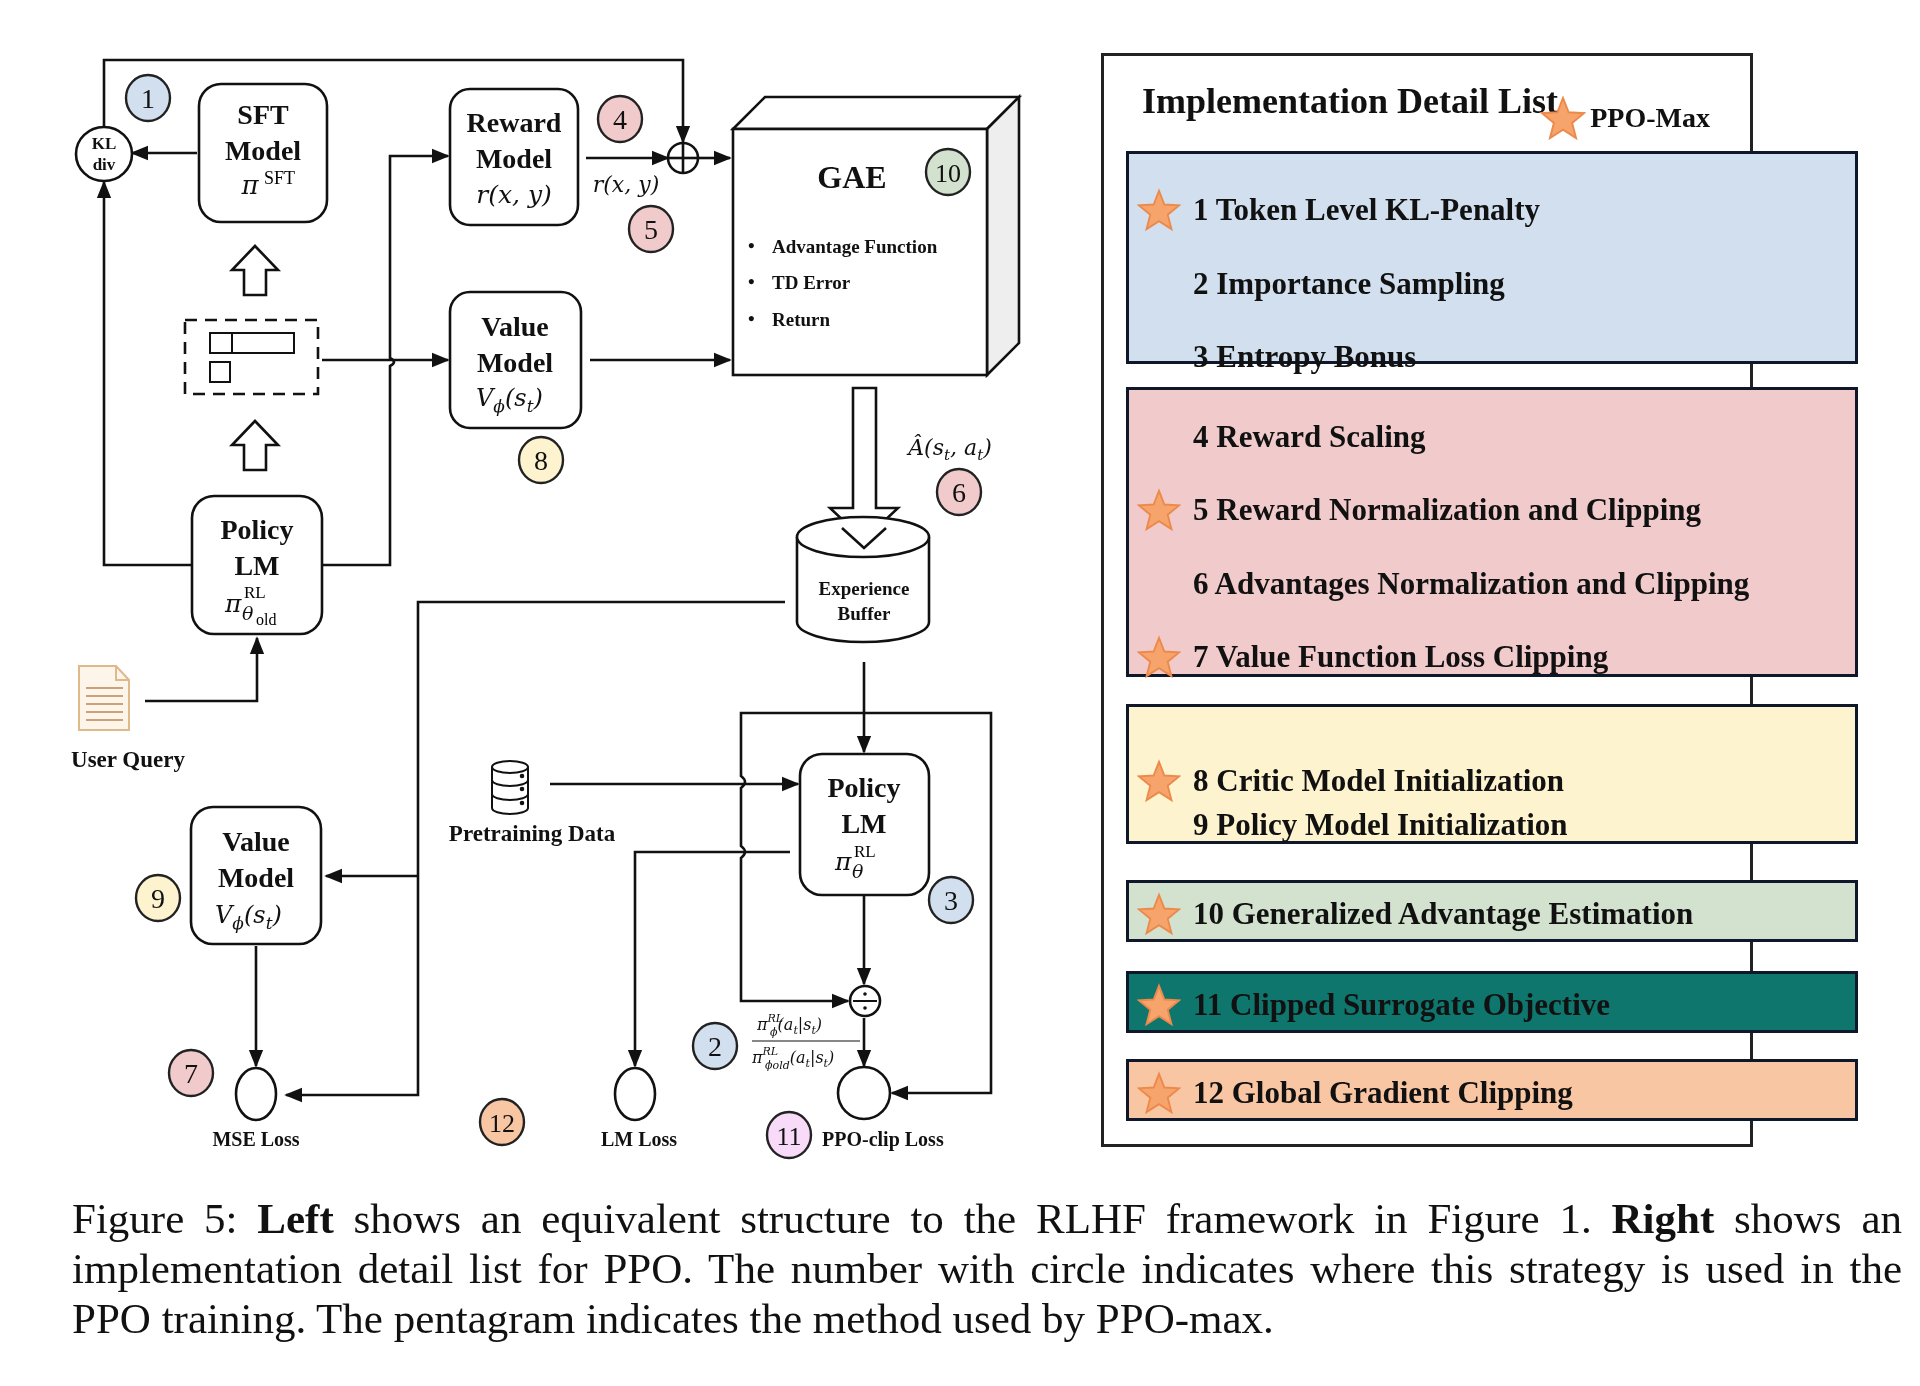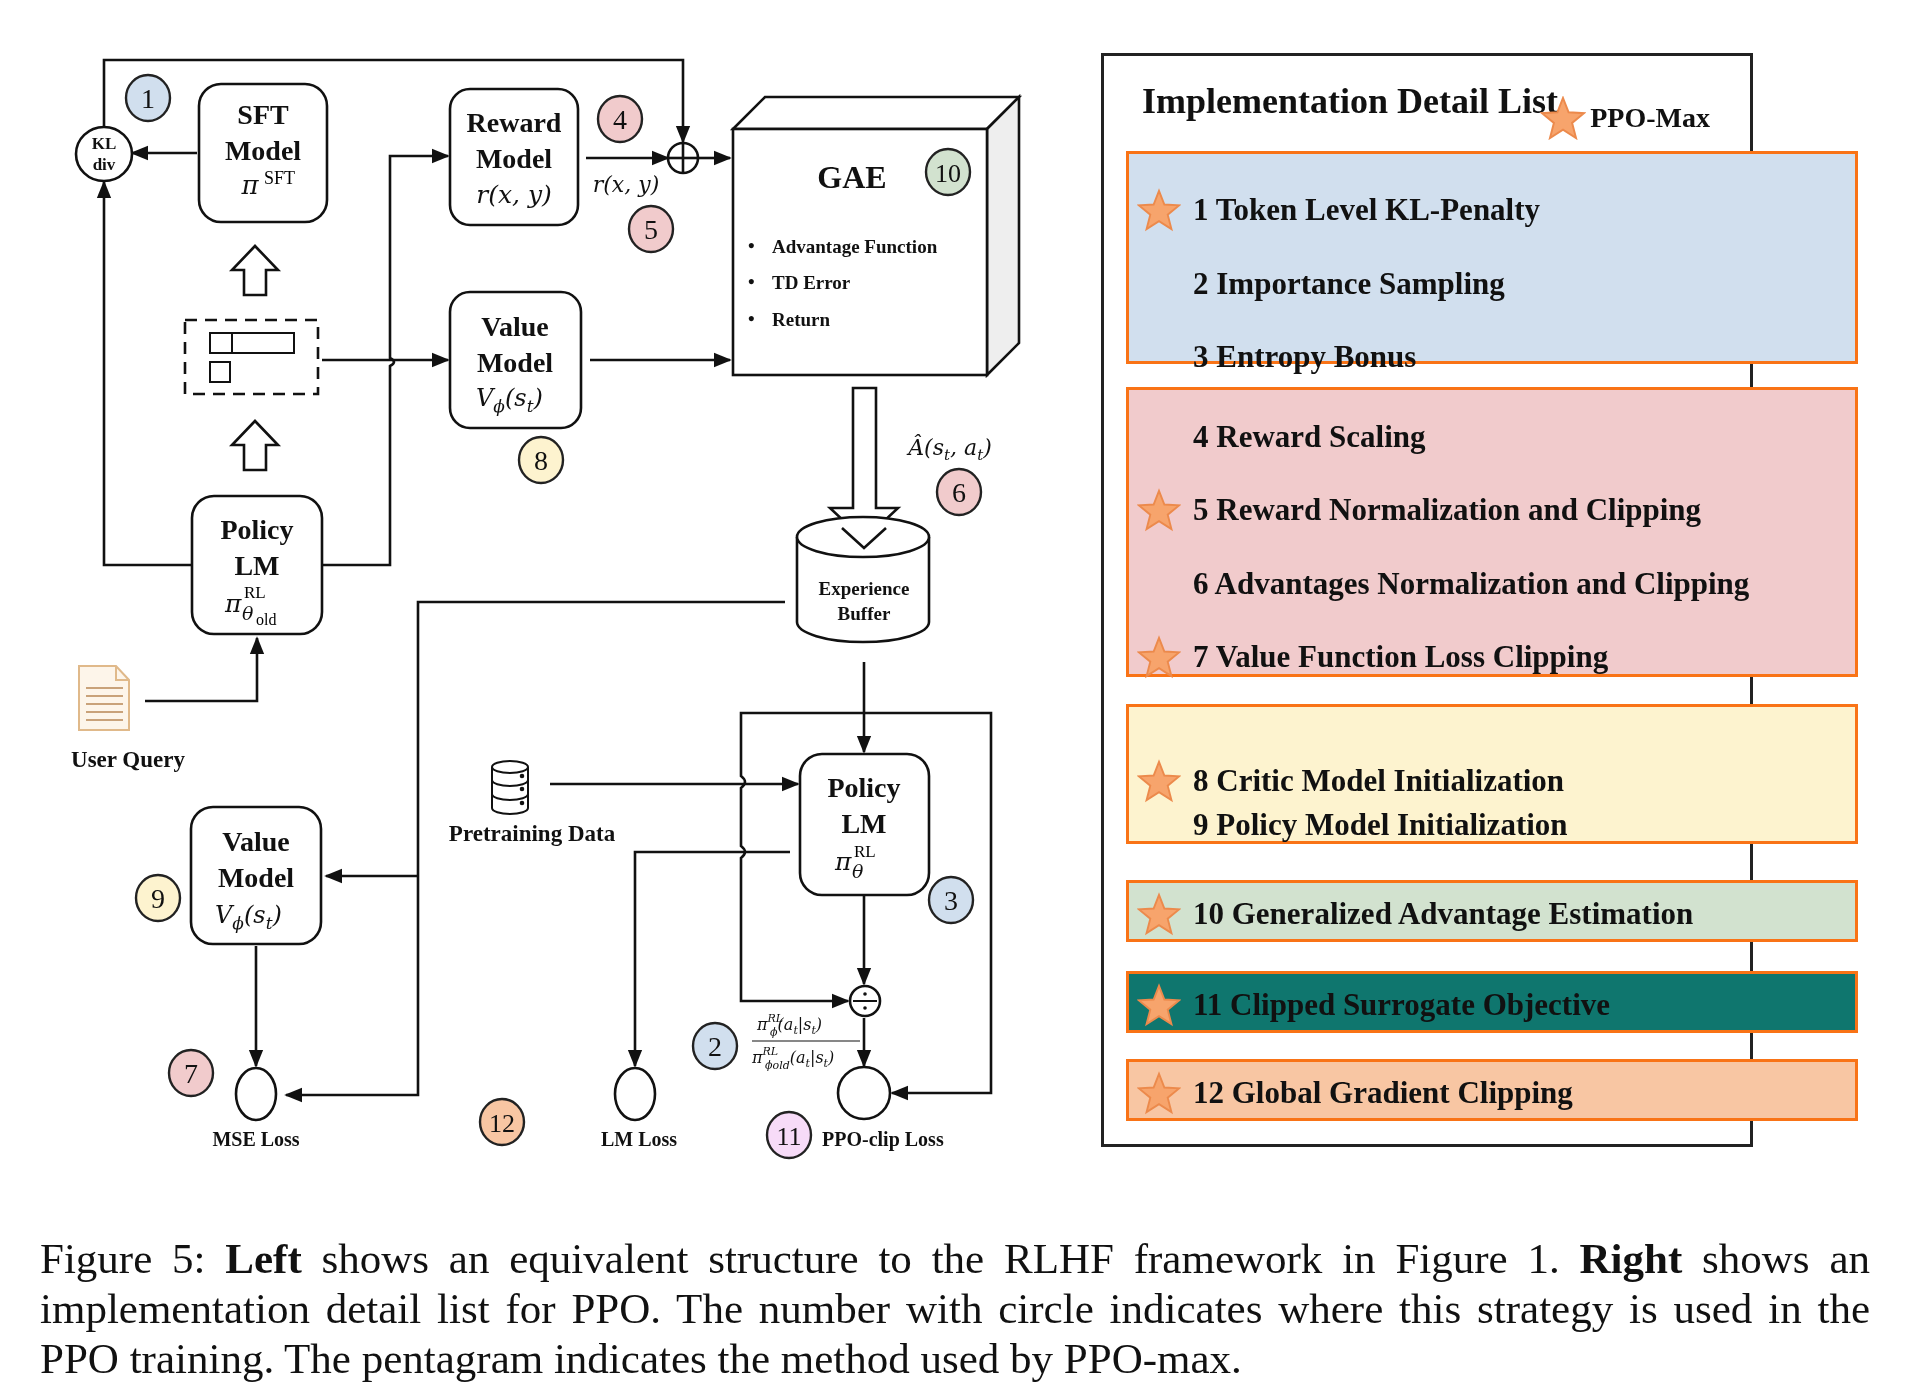"1 Token Level KL-Penalty" .group { border: 3px solid #f97316 -> 3px solid #0f172a }
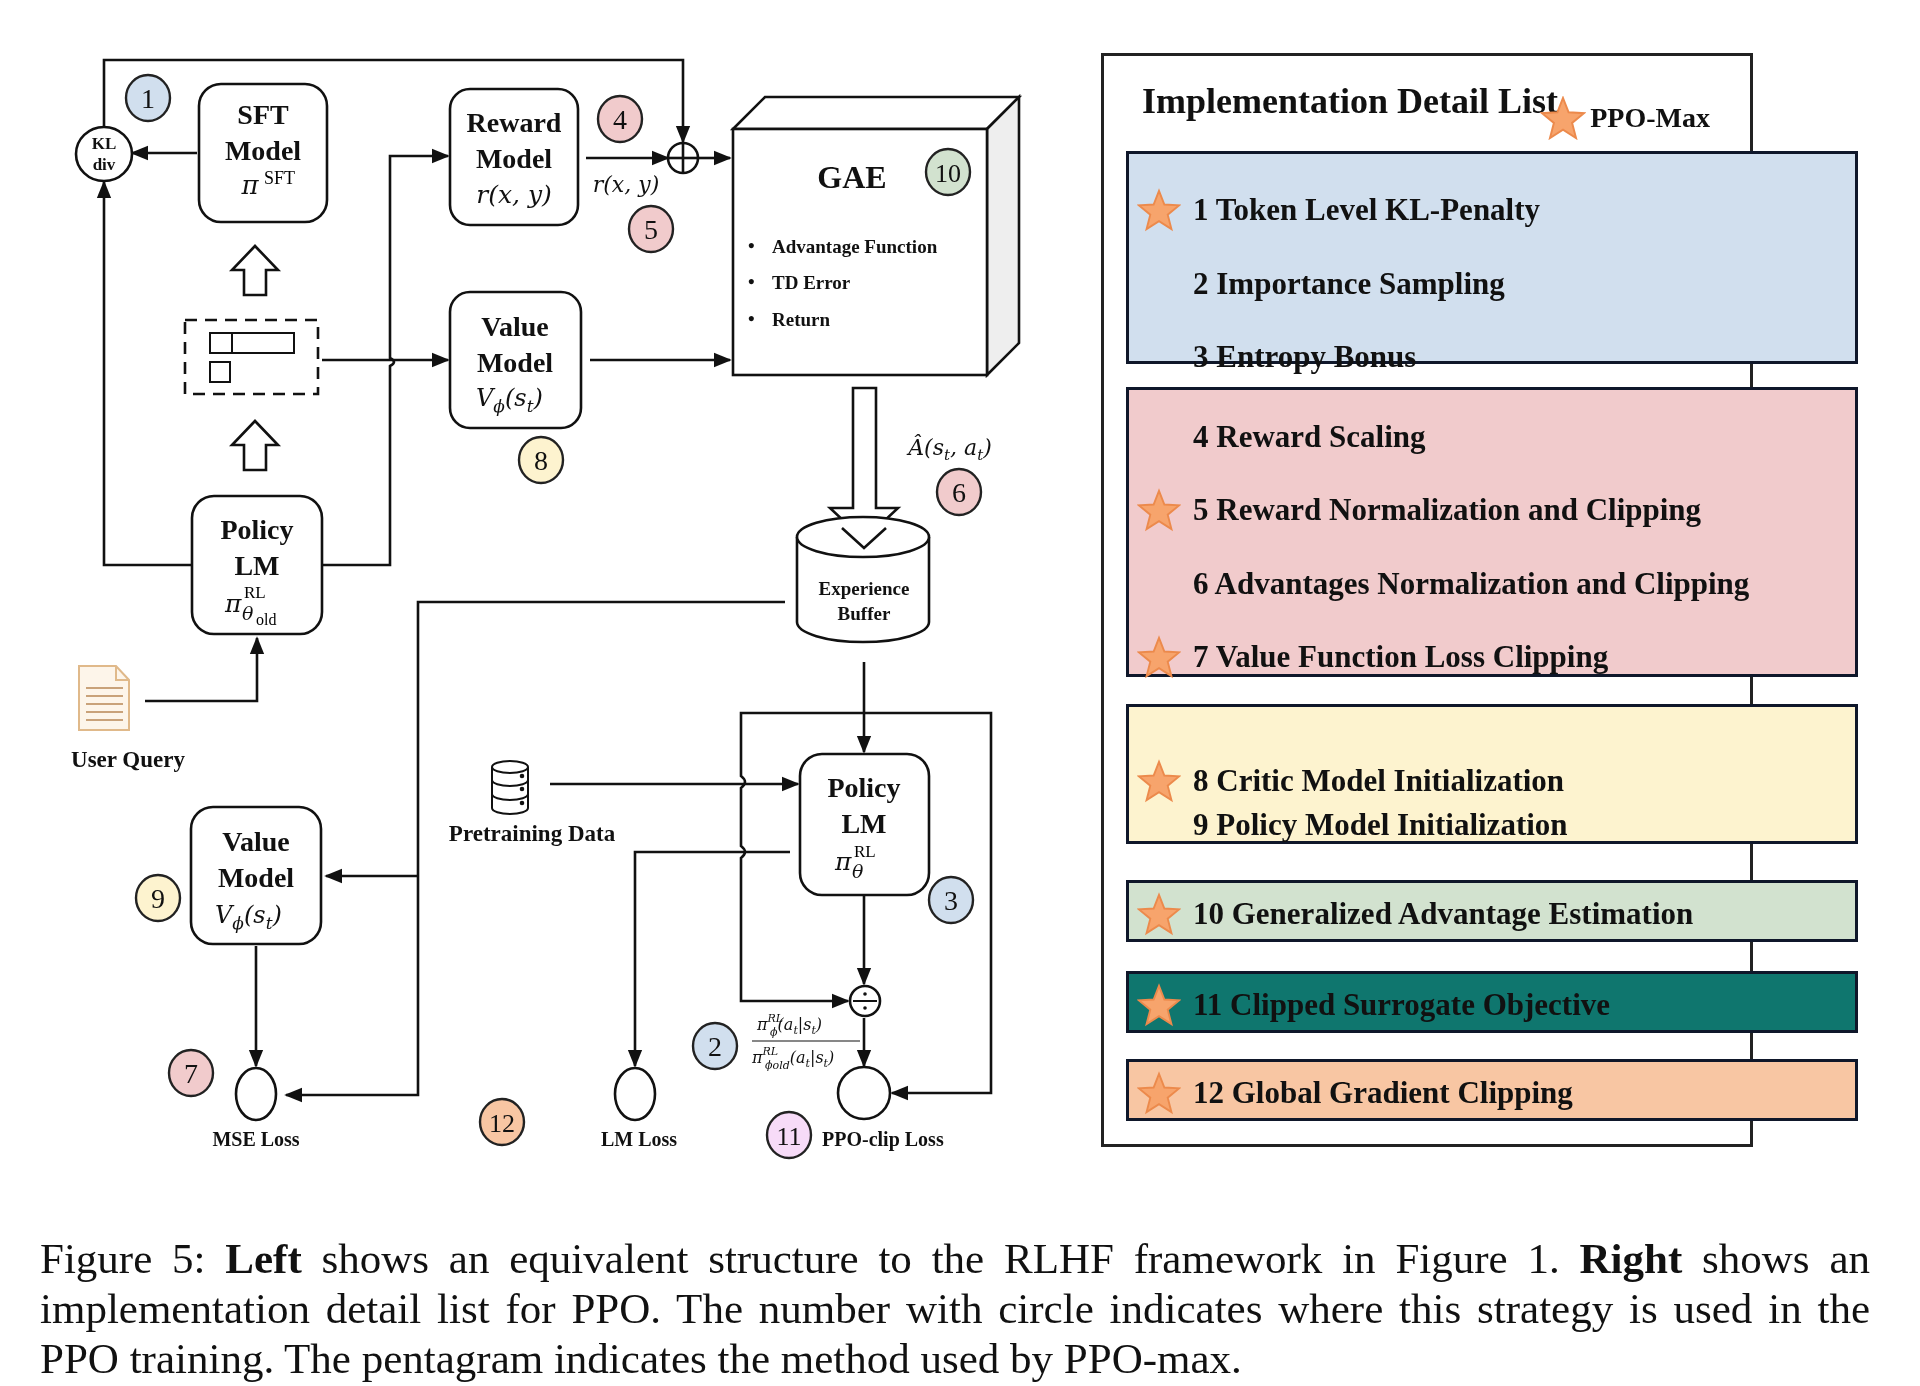"Figure 5: Left shows an" #caption { left: 40px -> 72px; margin-top: 40px -> none }
